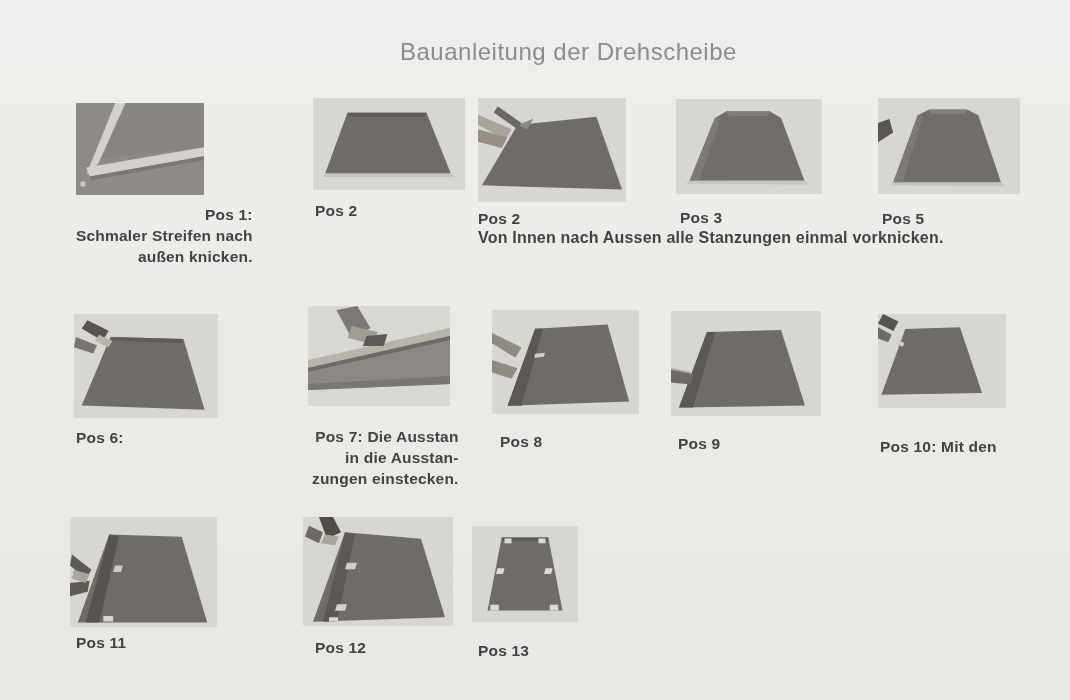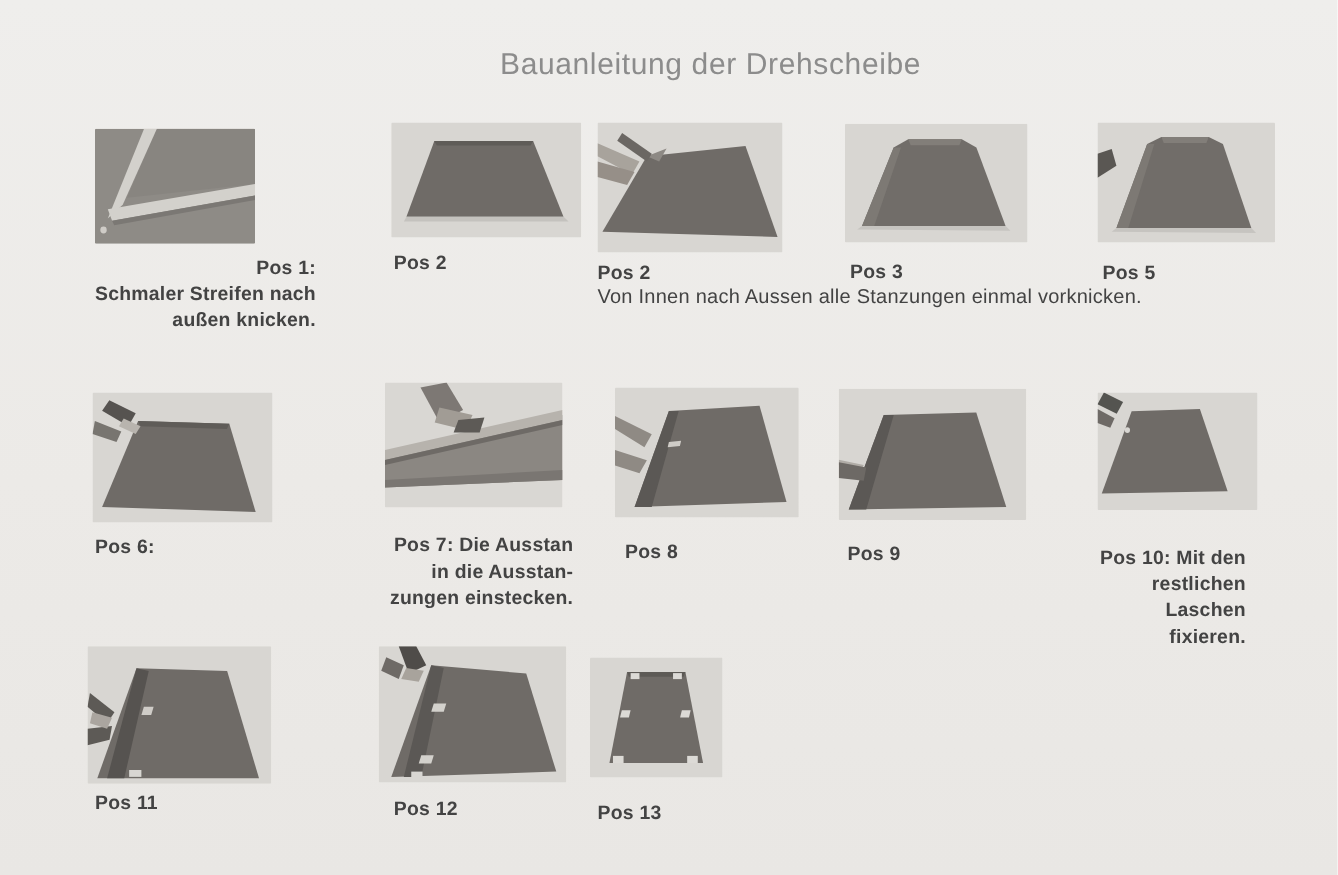"Von Innen nach Aussen alle" .note { font-weight: normal -> bold }
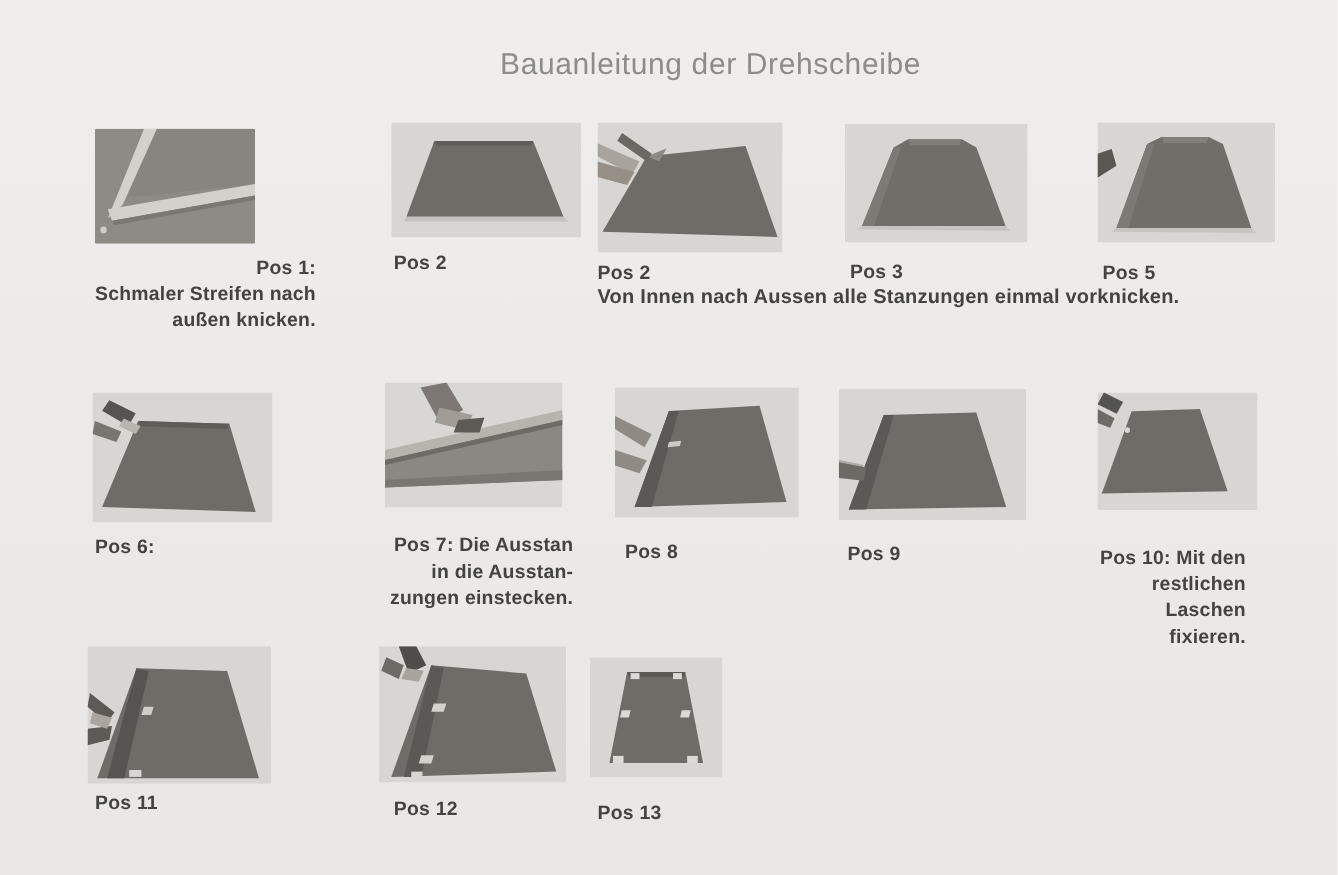"restlichen" div.cap-text { html: <div>restlichen Laschen fixieren.</div> -> none }
